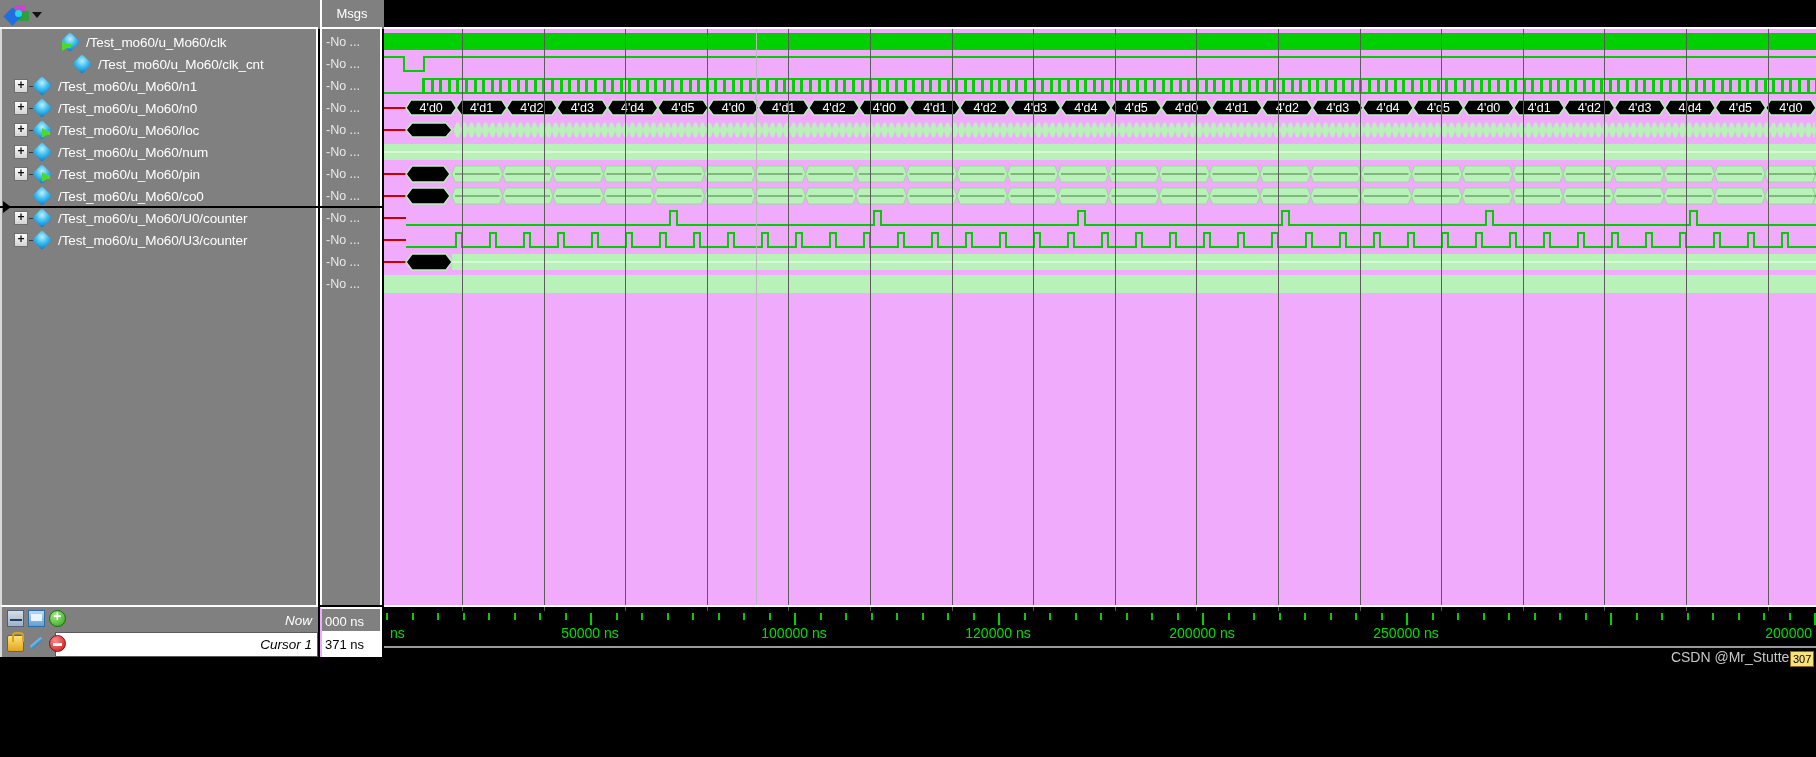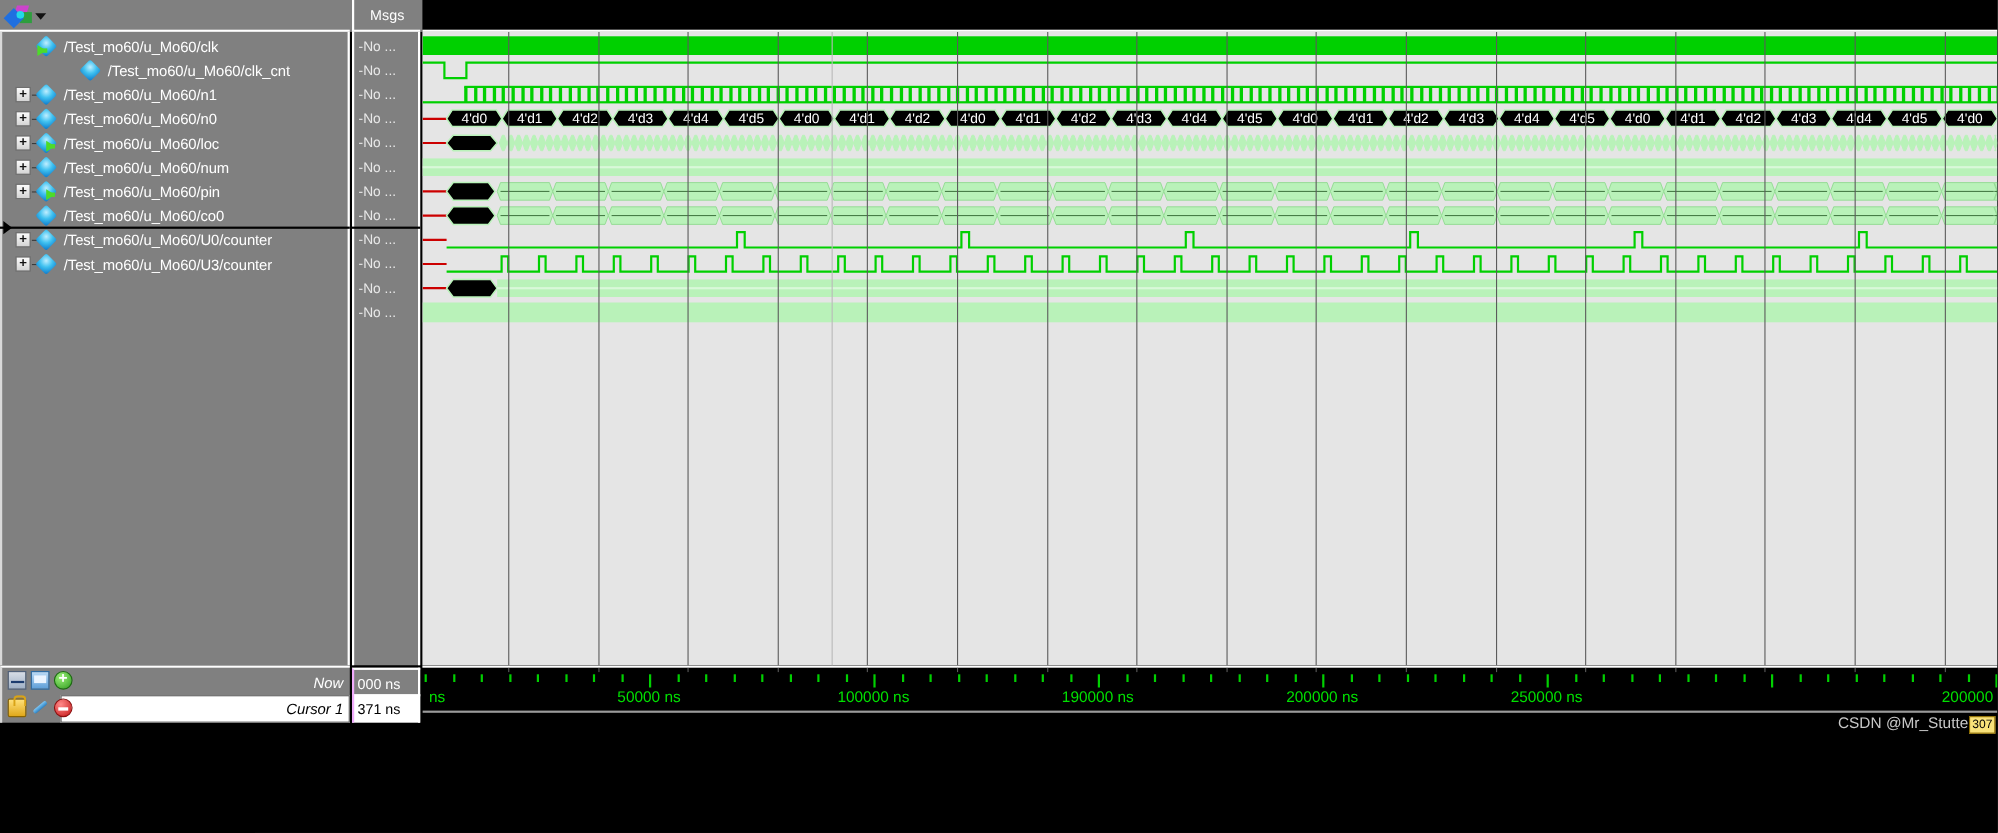"/Test_mo60/u_Mo60/clk" div.row { padding-left: none -> 28px }
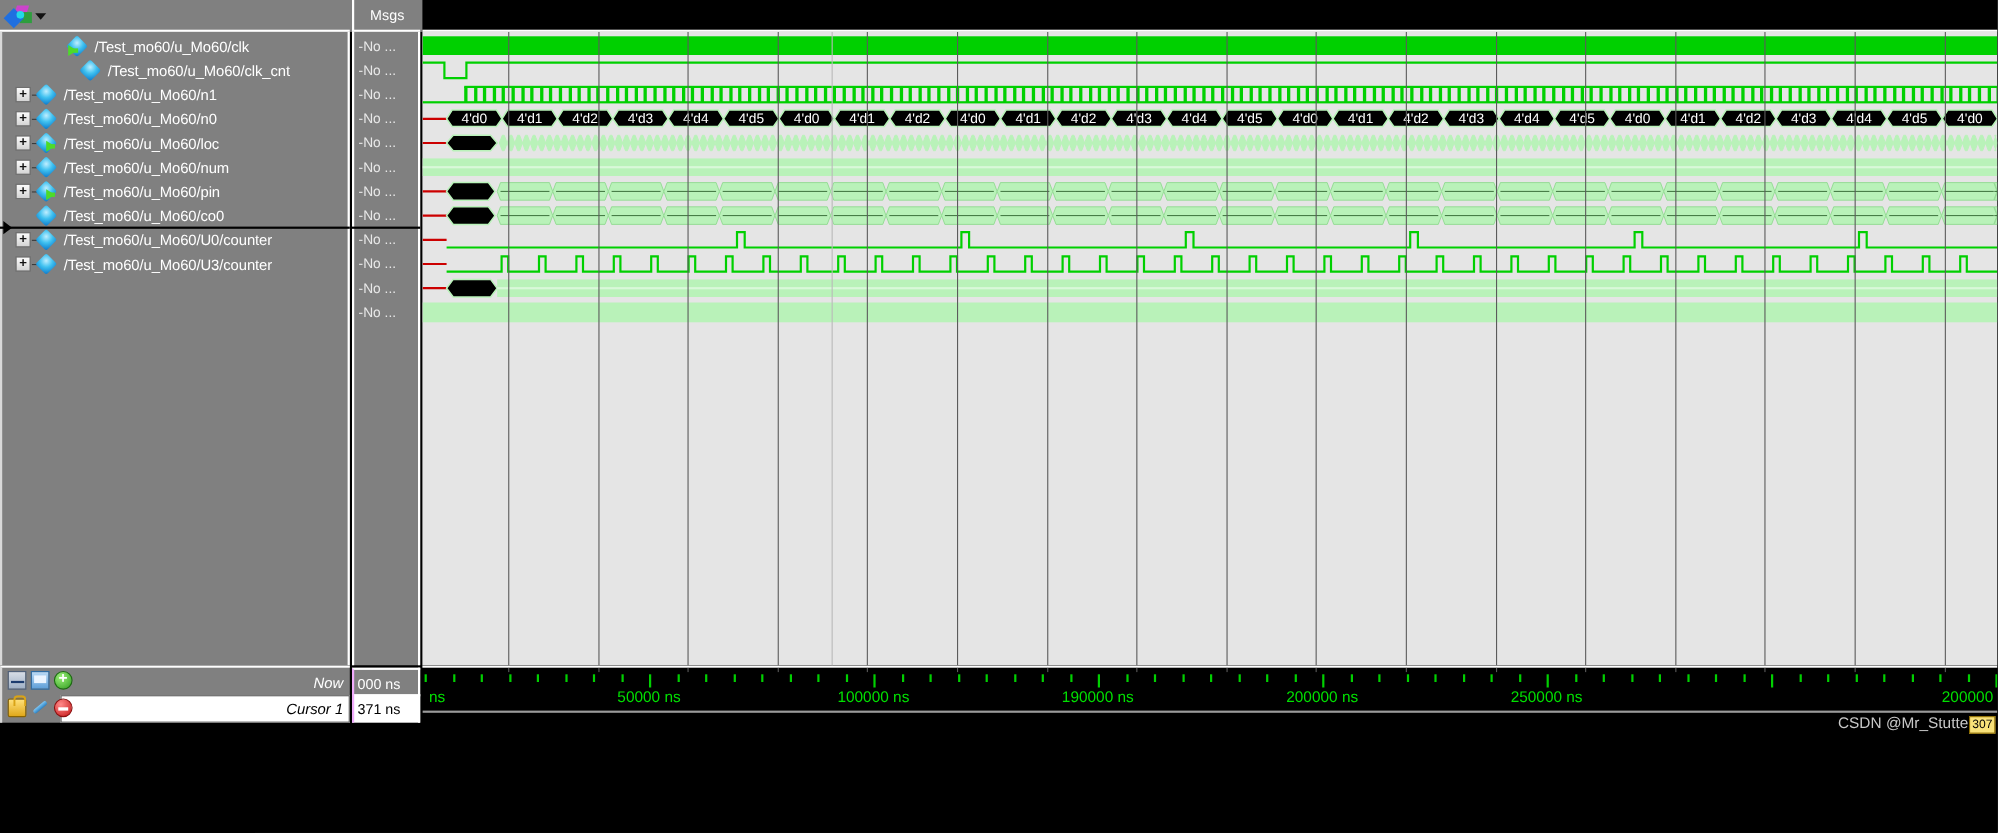"4'd0" .wave-pane { background: #e5e5e5 -> #f0abfc }
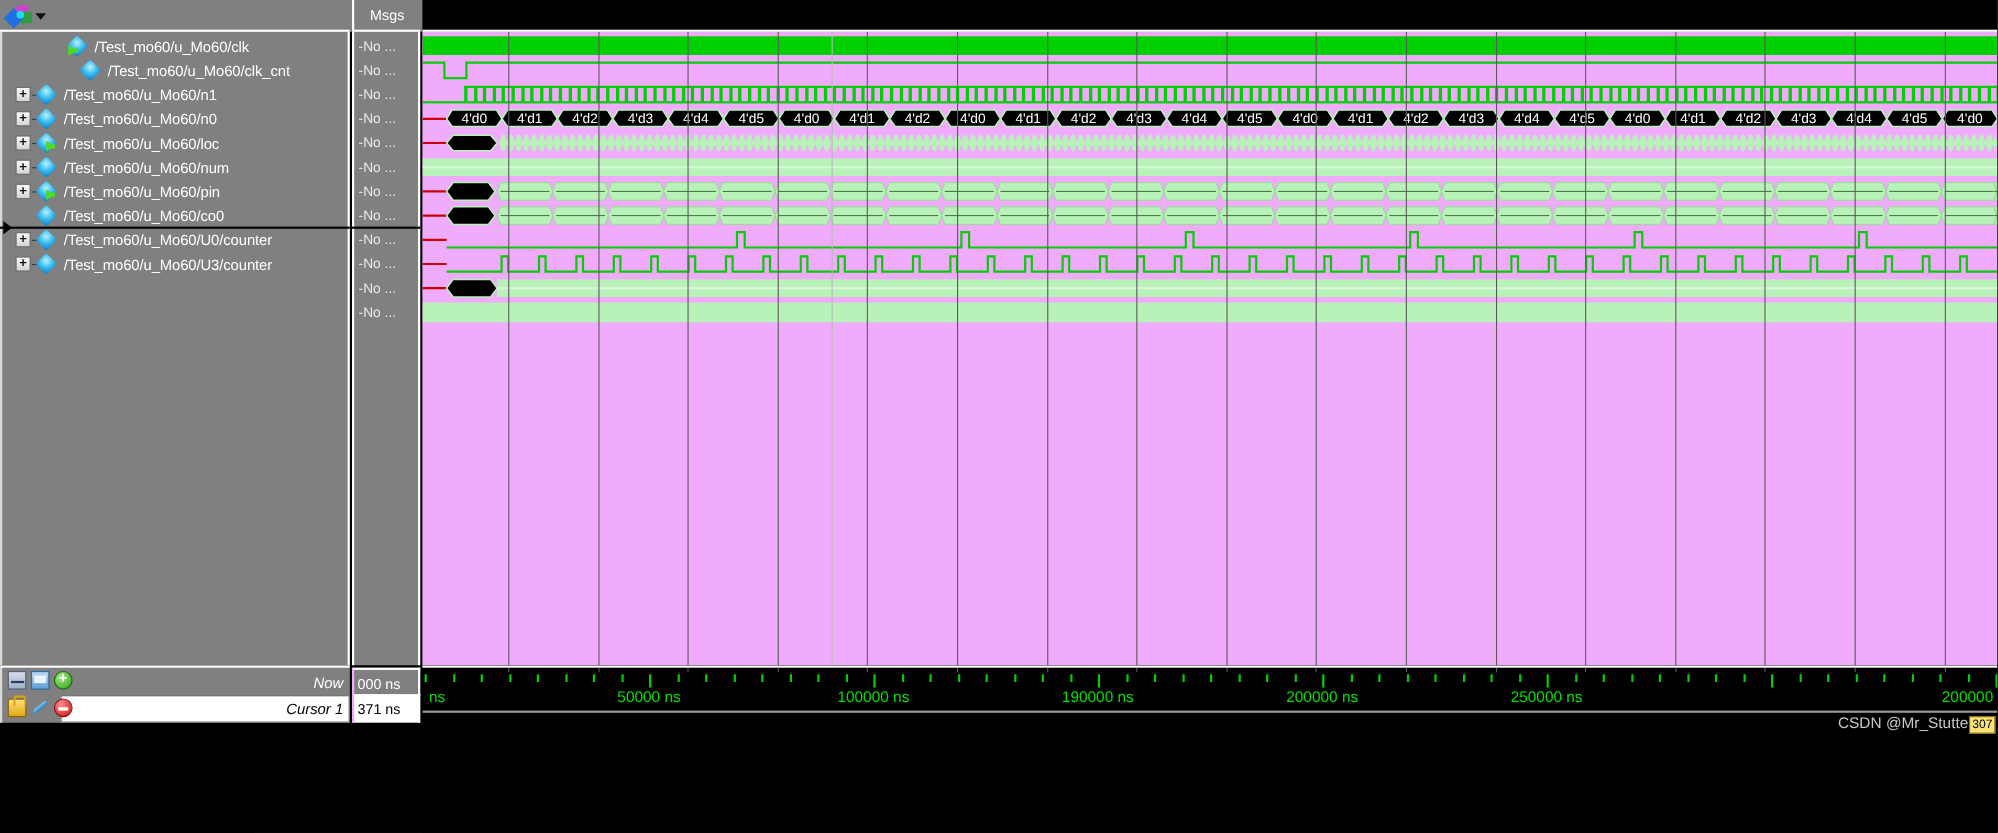"190000 ns" span { text: 190000 -> 120000 }
